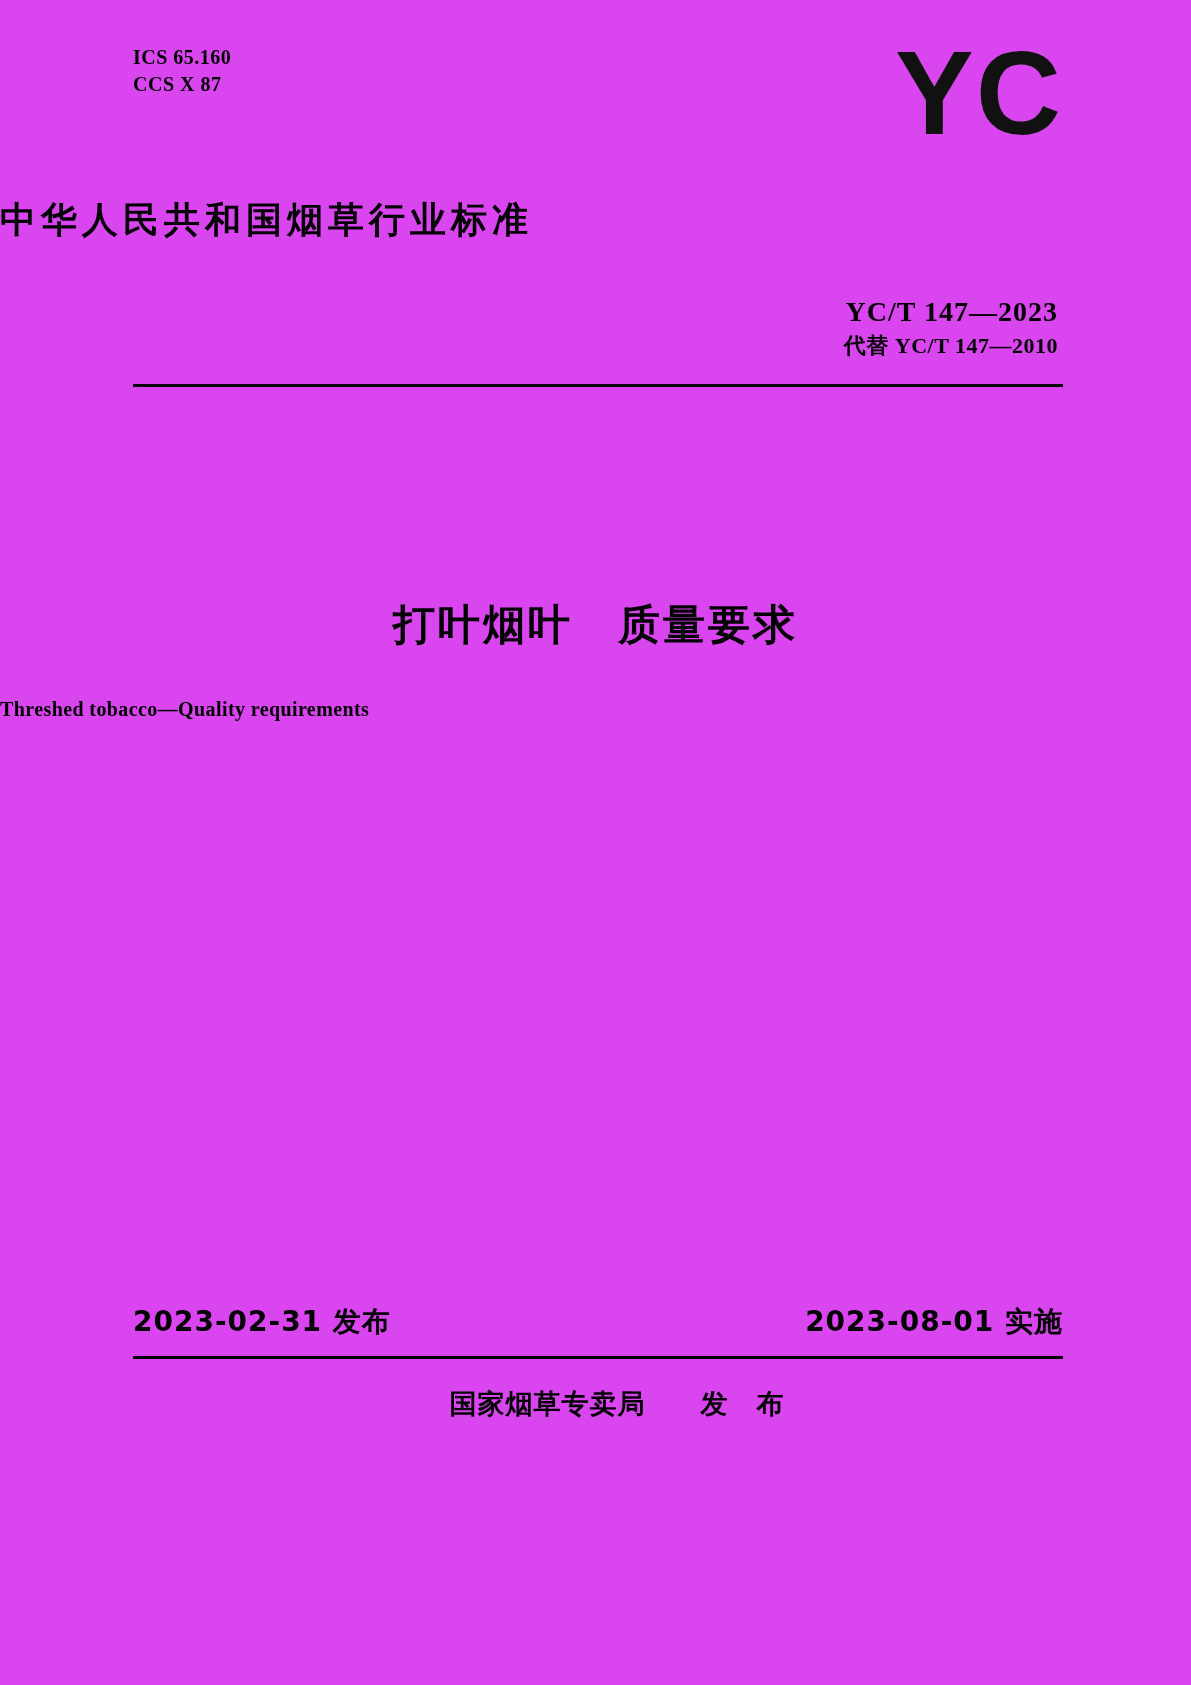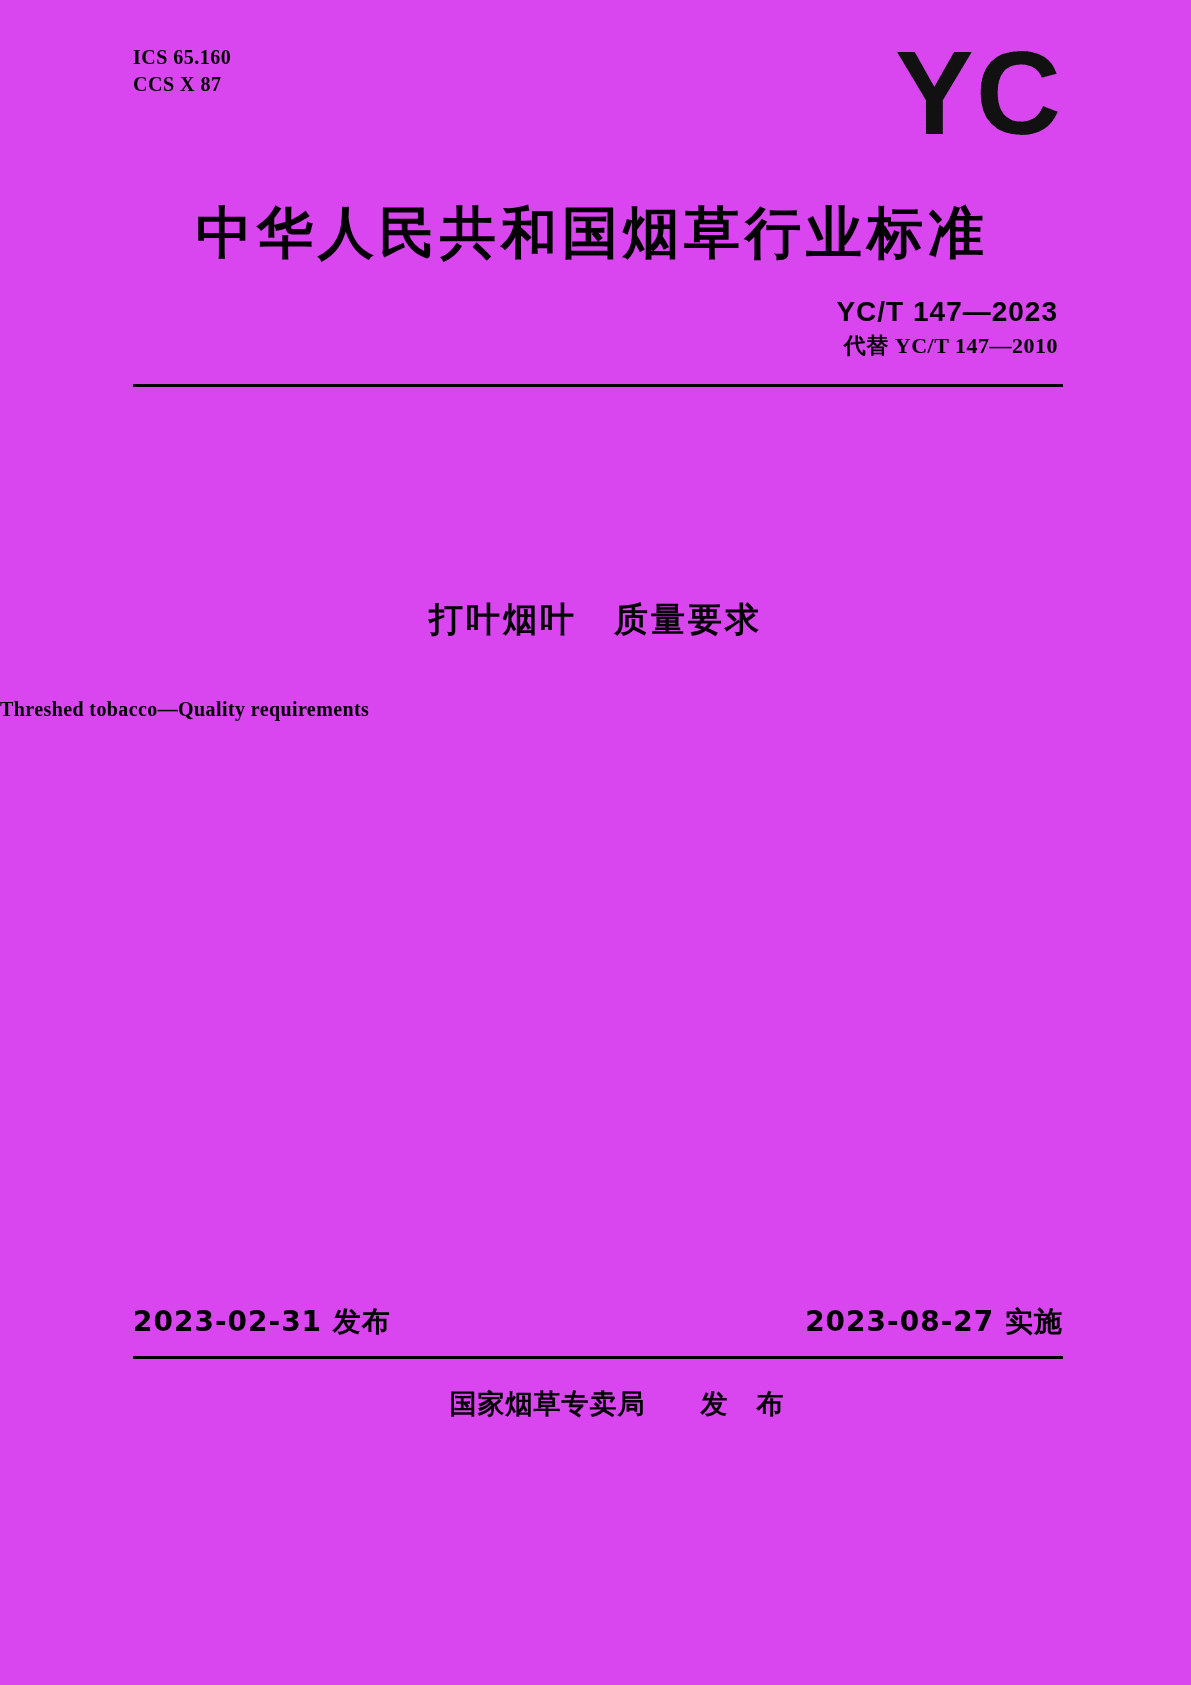"中华人民共和国烟草行业标准" .main-title { font-size: 56px -> 36px; text-align: center -> none }
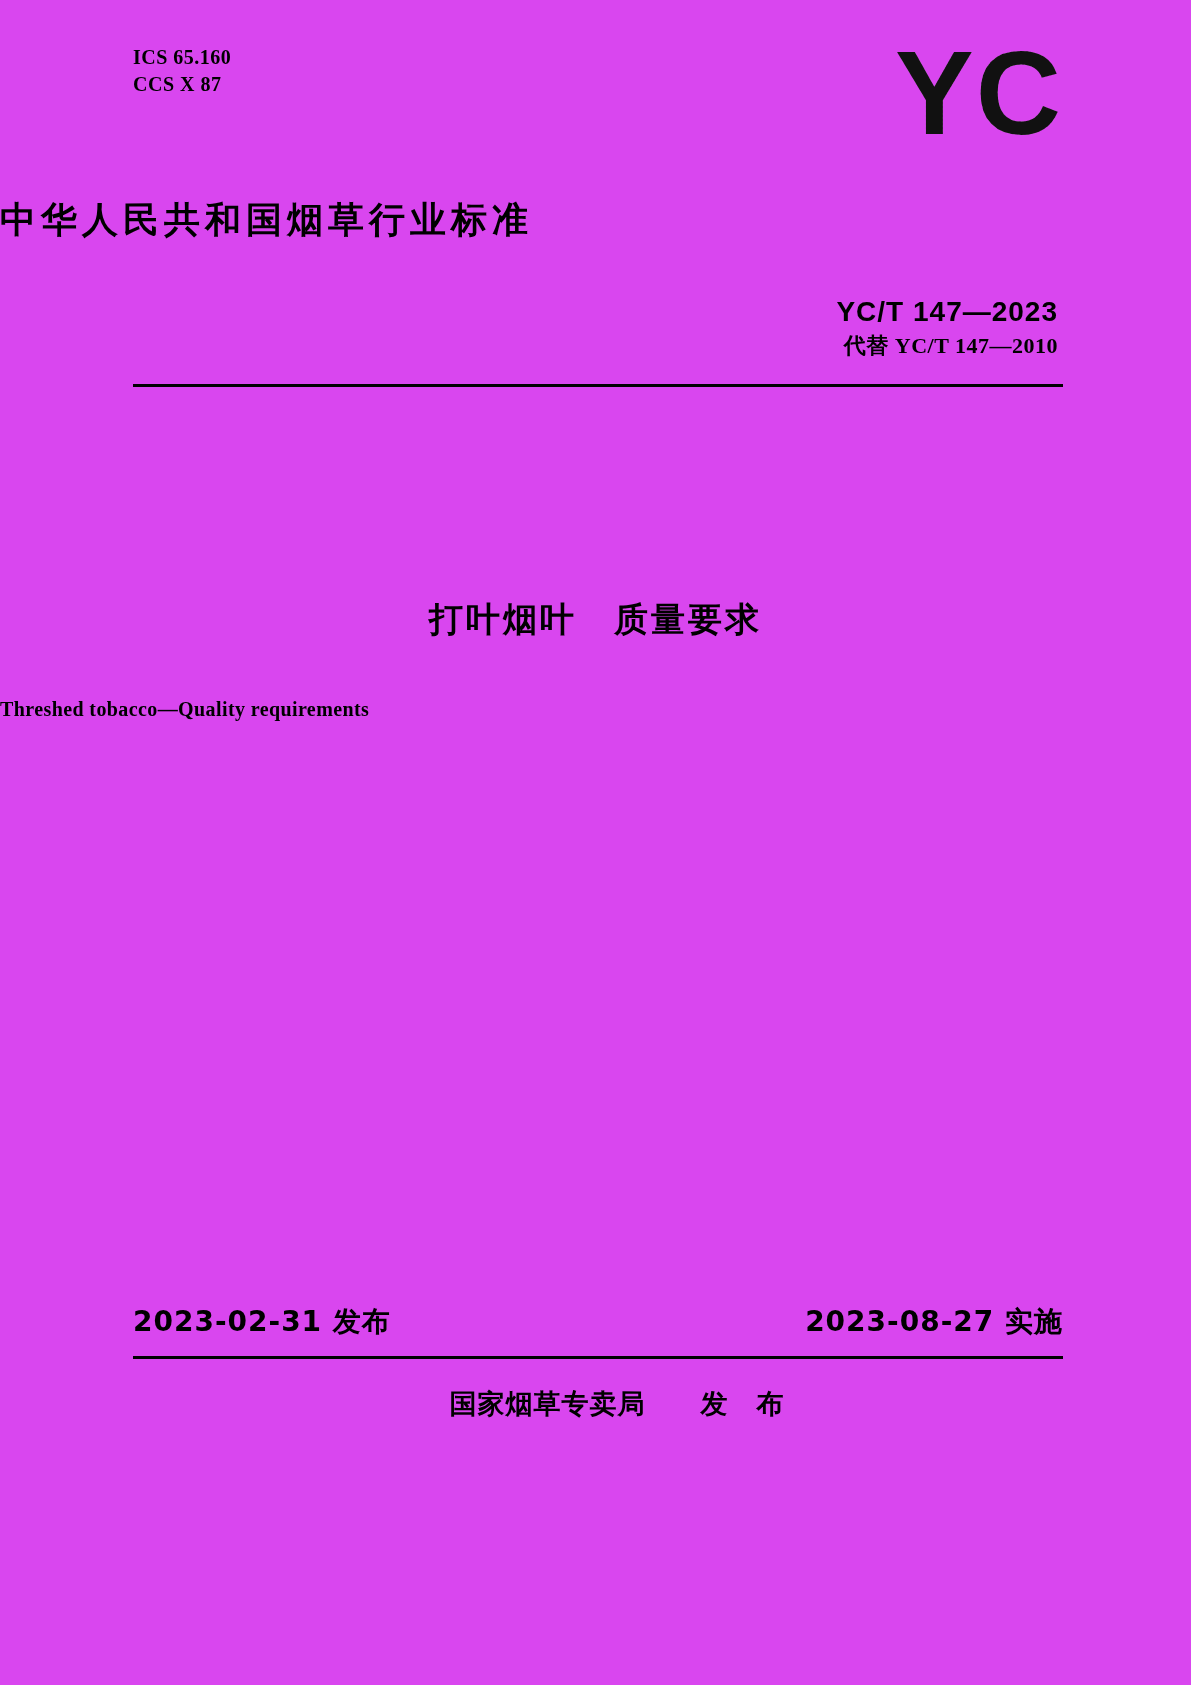"YC/T 147—2023" .std-no { font-family: Liberation Sans, sans-serif -> Liberation Serif, serif }
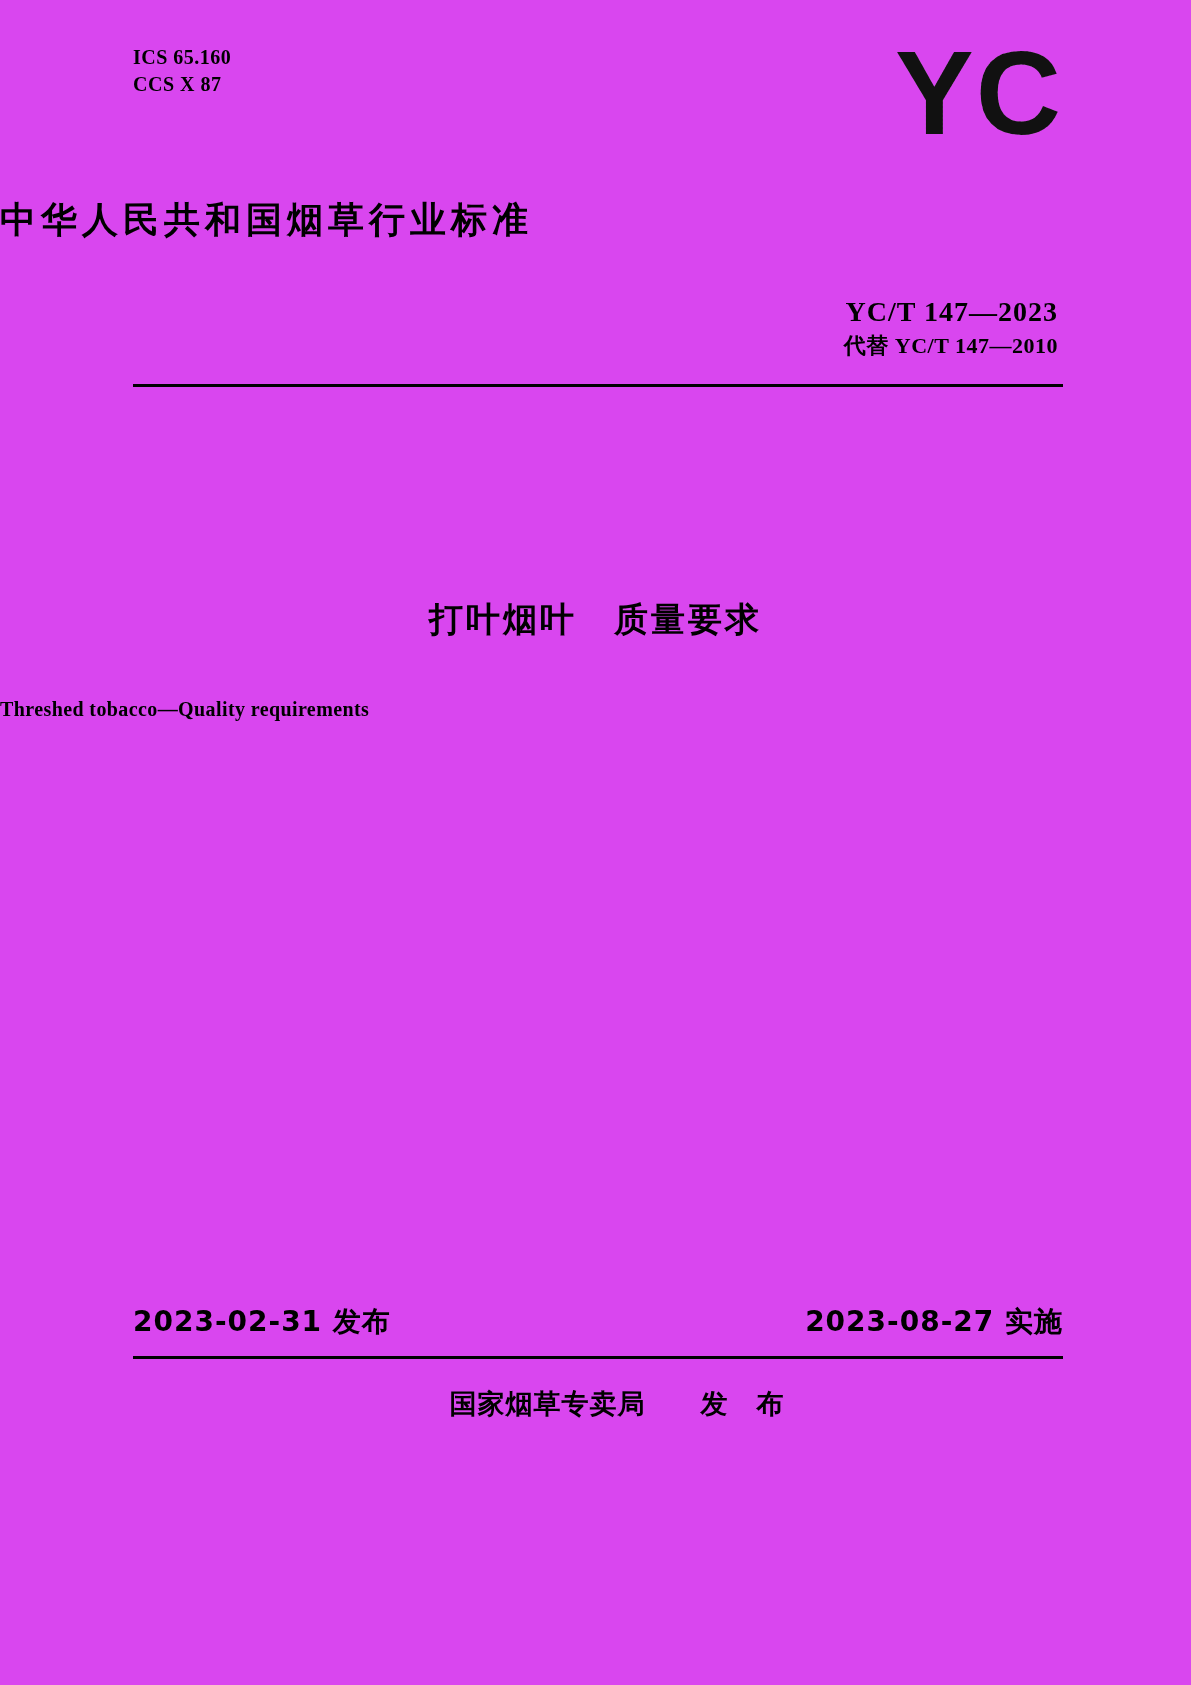"打叶烟叶 质量要求" .doc-title-cn { font-size: 34px -> 42px }
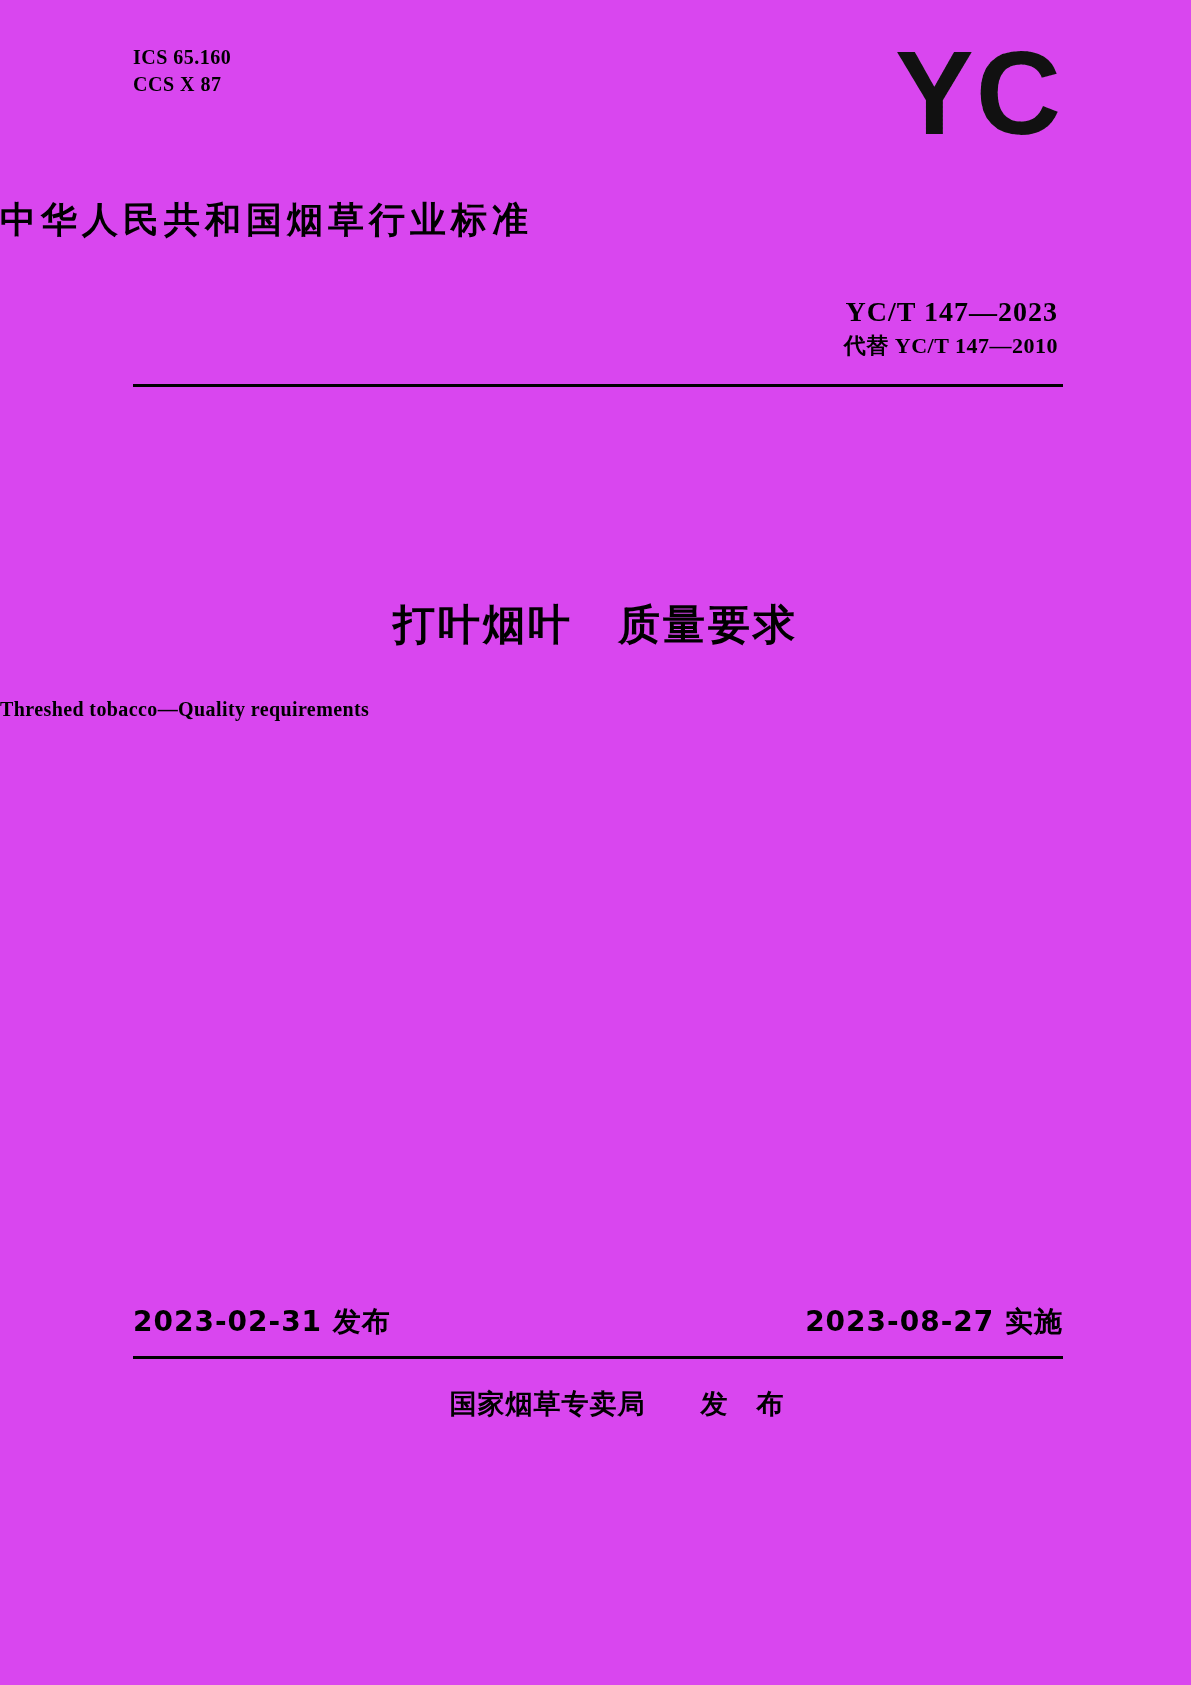"2023-08-27 实施" span { text: 2023-08-27 -> 2023-08-01 }
